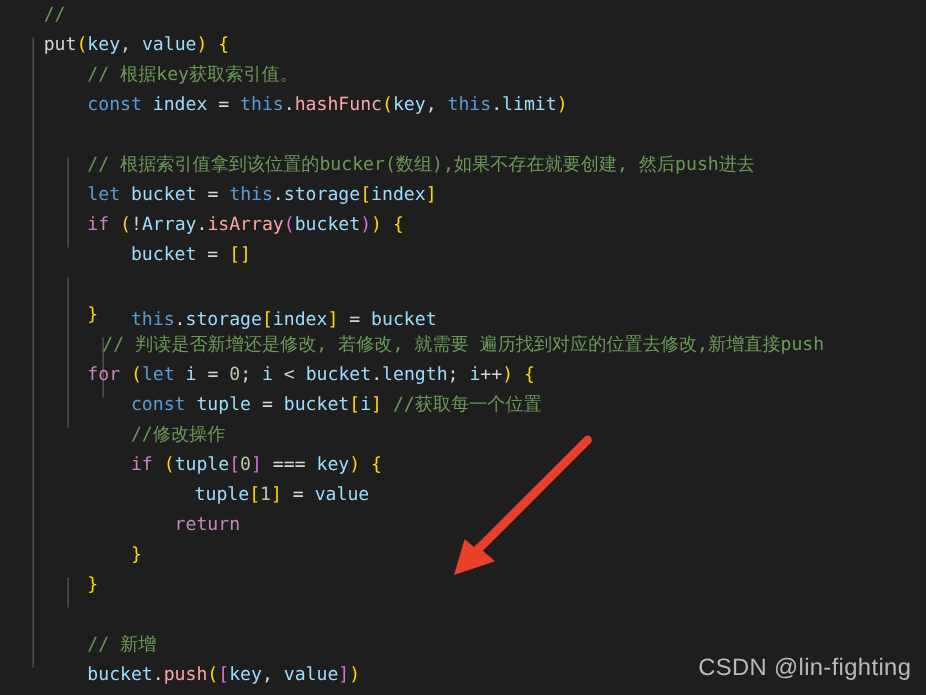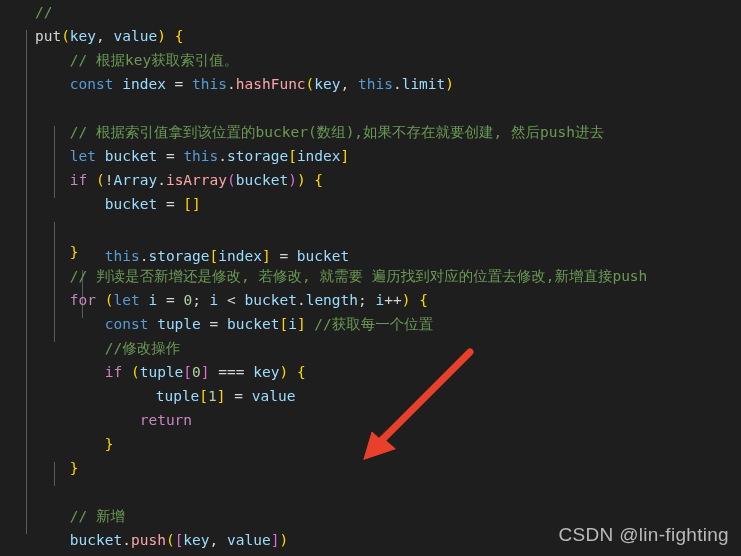"// 判读是否新增还是修改, 若修改, 就需要" div.line { left: 0px -> 12px }
